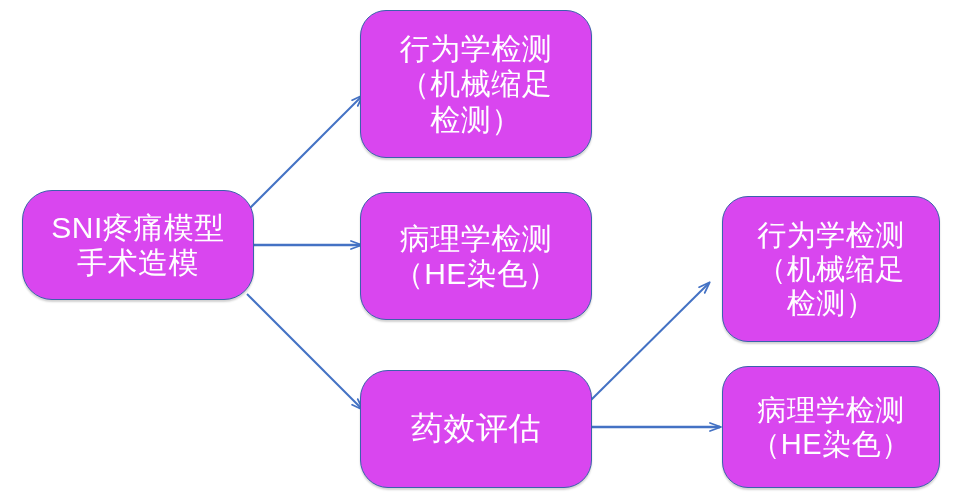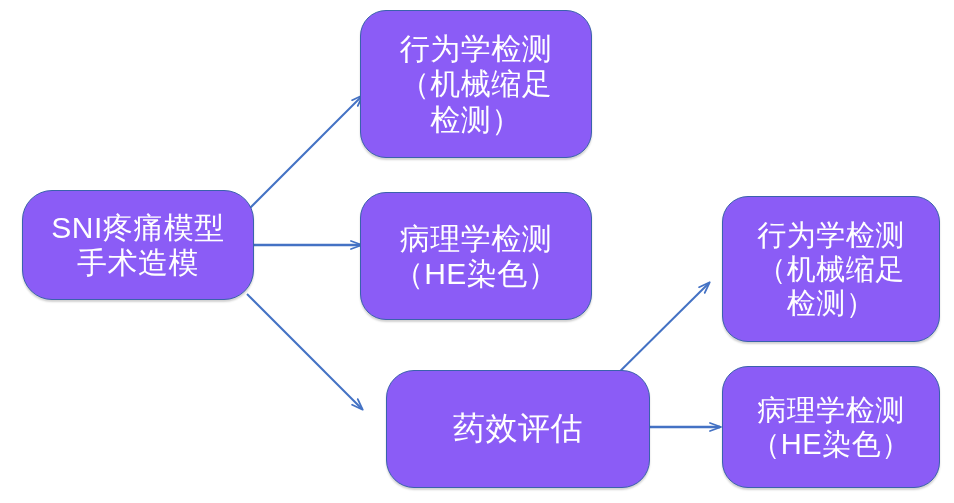"行为学检测" .node { background: #8b5cf6 -> #d946ef }
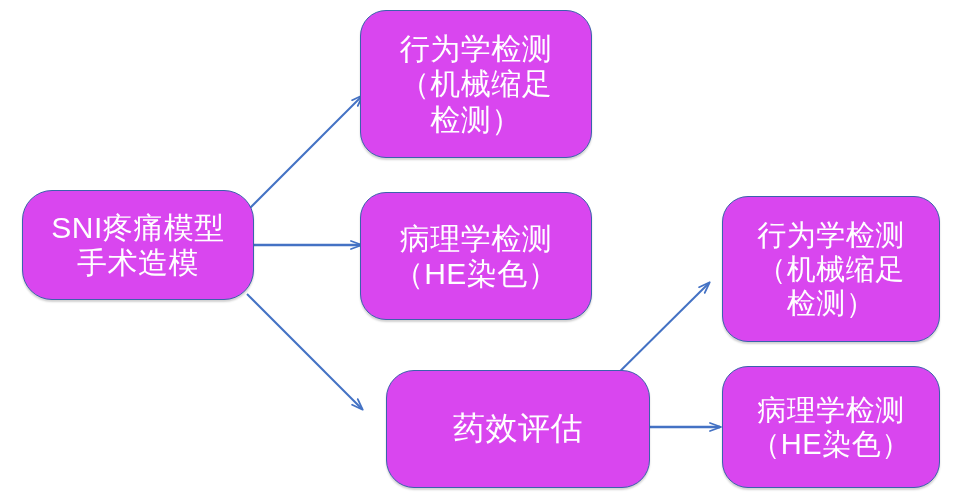"药效评估" #node-efficacy { margin-left: 26px -> none; width: 264px -> 232px }
